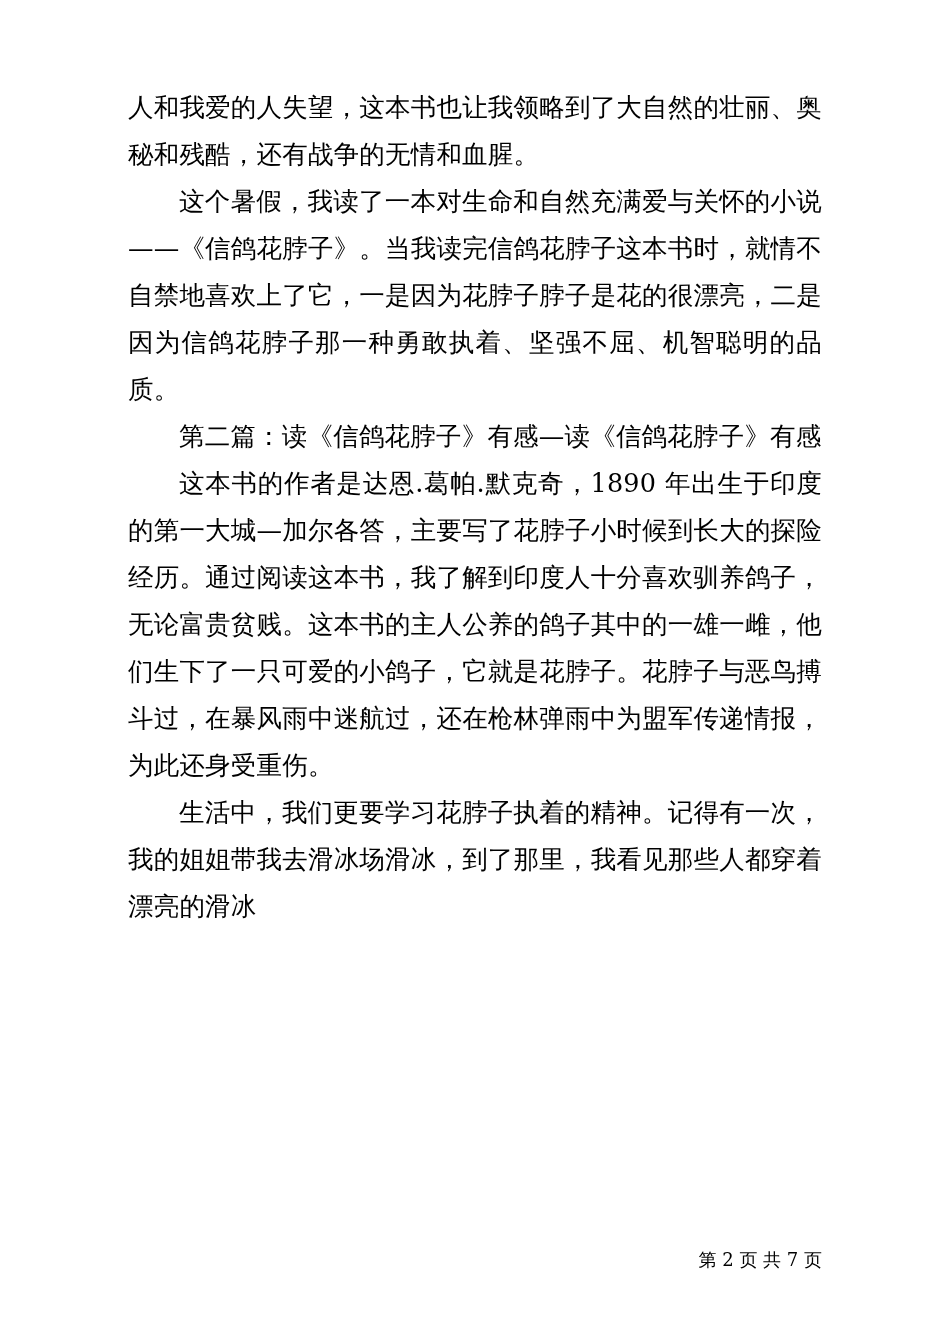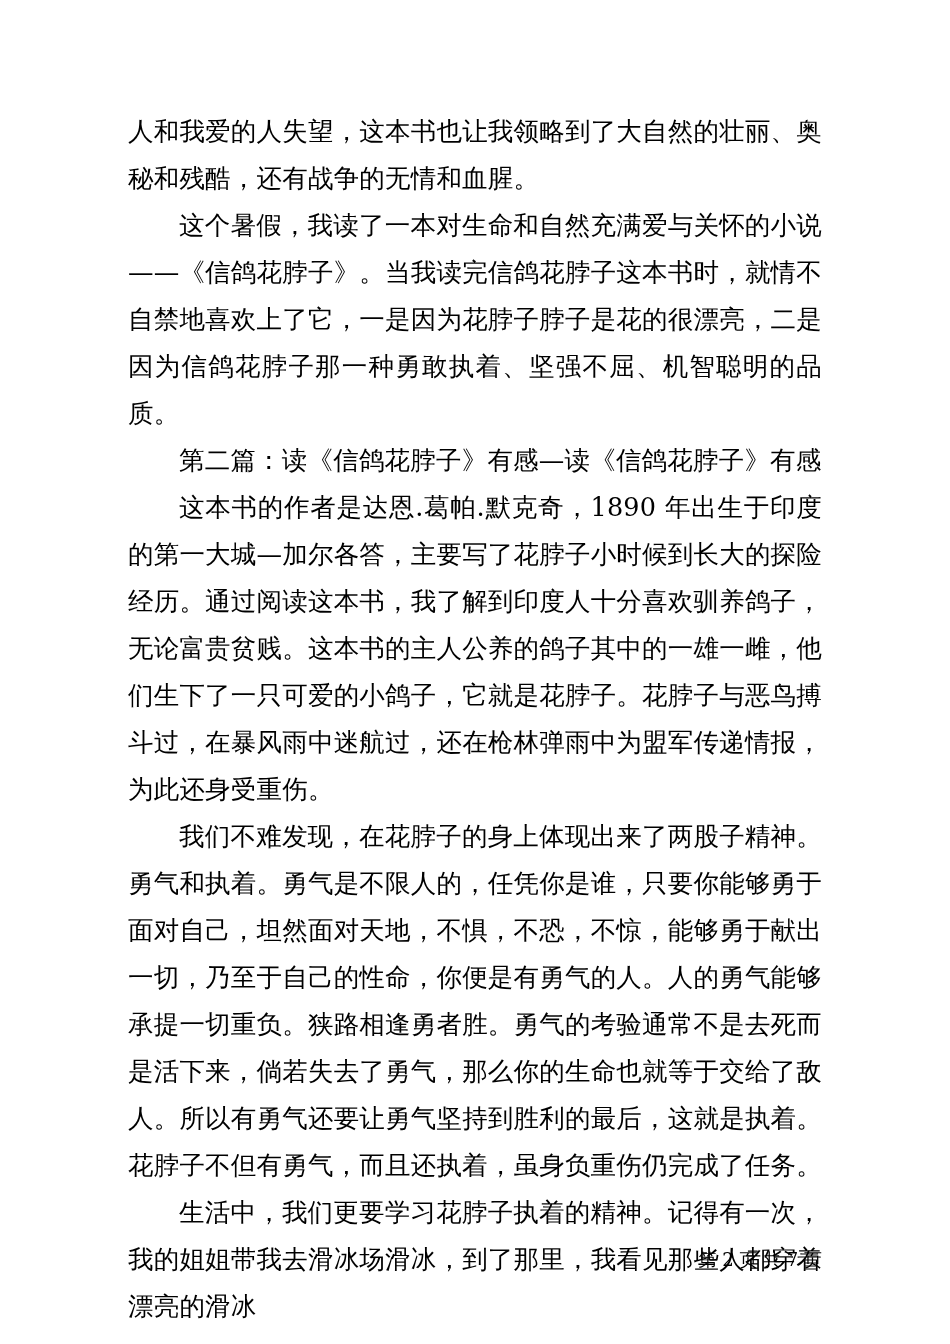"人和我爱的人失望，这本书也让我领略到了大自然的壮丽、奥秘和残酷，还有战争的无情和" .page { padding: 108px 128px 0 128px -> 84px 128px 0 128px }
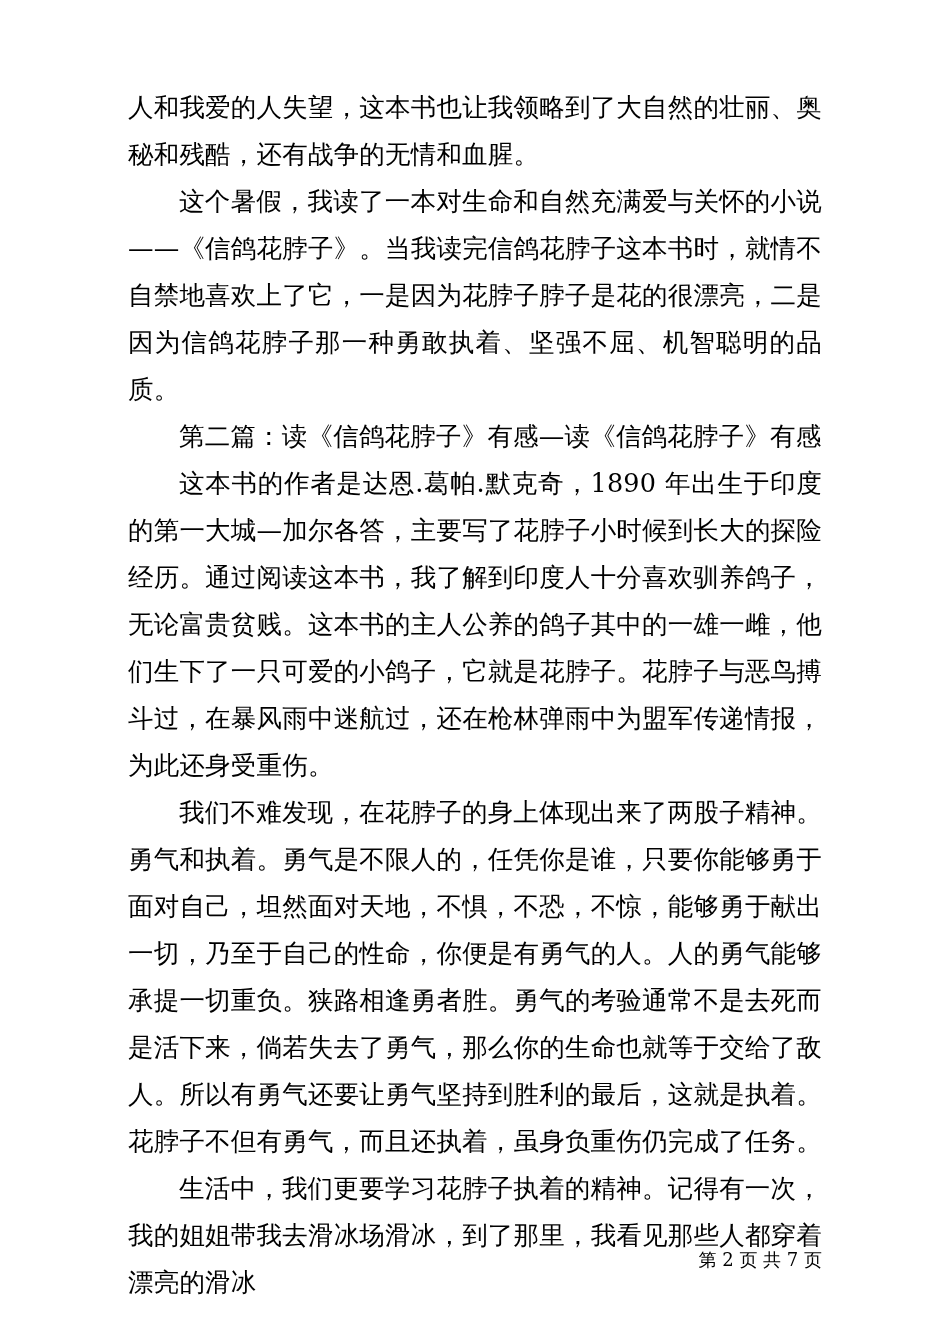"我们不难发现，在花脖子的身上体现出来了两股子精神。勇气和执着。勇气是不限人的，任" p.para { html: <p>我们不难发现，在花脖子的身上体现出来了两股子精神。勇气和执着。勇气是不限人的，任凭你是谁，只要你能够勇于面对自己，坦然面对天地，不惧，不恐，不惊，能够勇于献出一切，乃至于自己的性命，你便是有勇气的人。人的勇气能够承提一切重负。狭路相逢勇者胜。勇气的考验通常不是去死而是活下来，倘若失去了勇气，那么你的生命也就等于交给了敌人。所以有勇气还要让勇气坚持到胜利的最后，这就是执着。花脖子不但有勇气，而且还执着，虽身负重伤仍完成了任务。</p> -> none }
